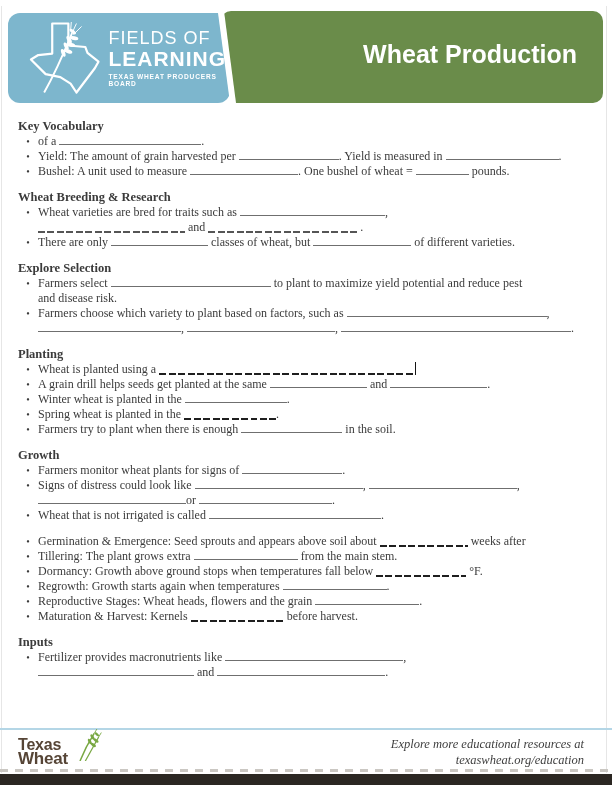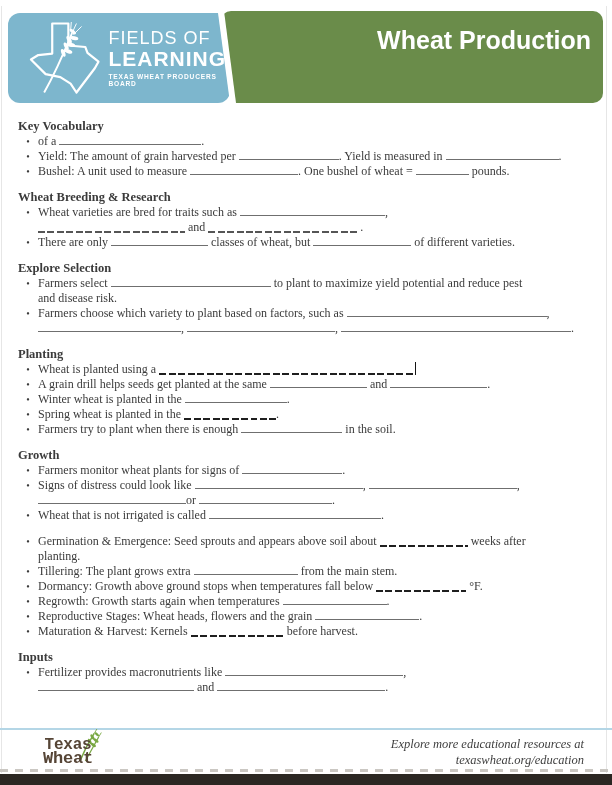"Wheat Production" .hdr-title { margin: 0 -> 14px }
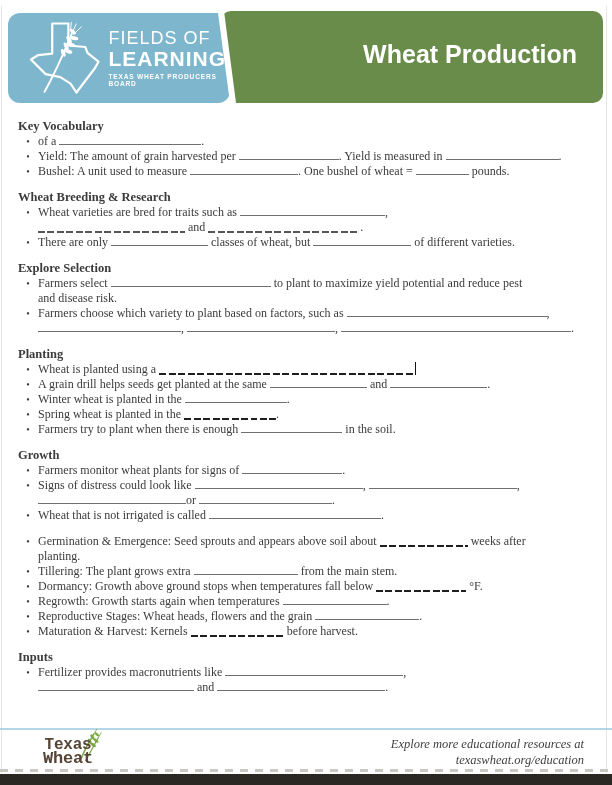"planting." div.line { html: <div><span>planting.</span></div> -> none }
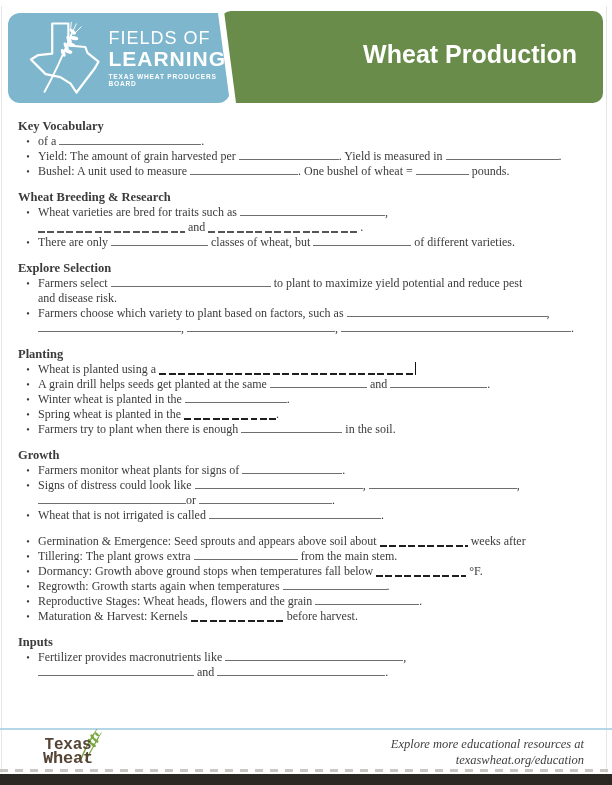"Texas" .tw-logo { font-family: Liberation Mono, monospace -> Liberation Sans, sans-serif; text-align: center -> none }
